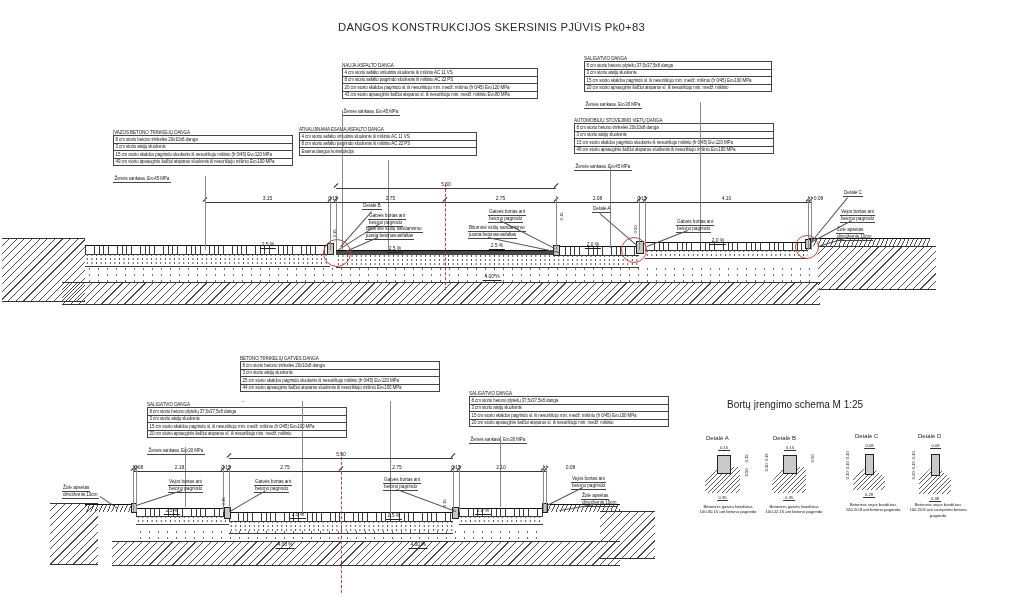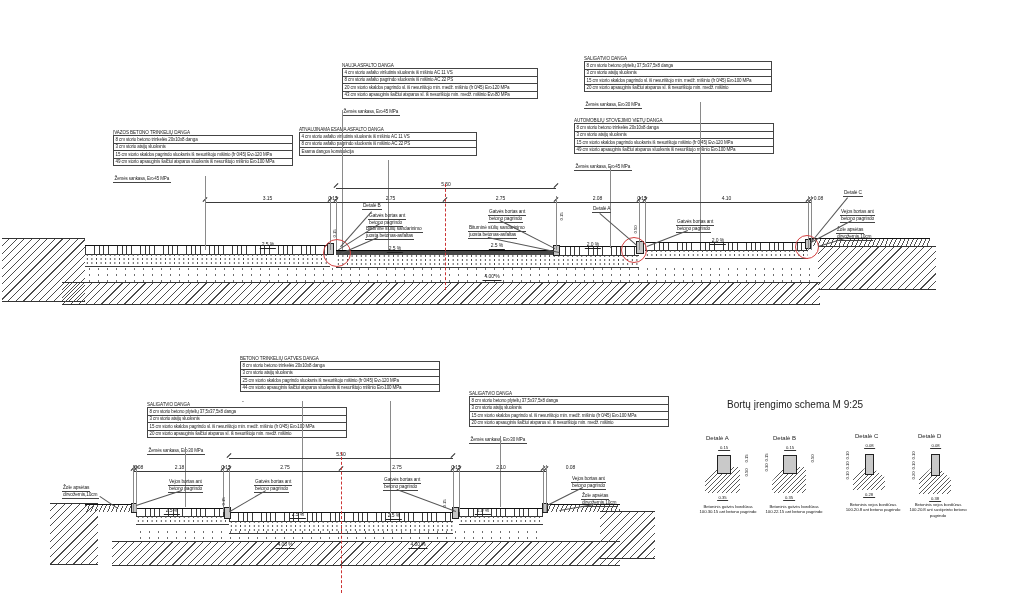"DANGOS KONSTRUKCIJOS SKERSINIS PJŪVIS" div.title { html: none -> <div>DANGOS KONSTRUKCIJOS SKERSINIS PJŪVIS Pk0+83</div> }
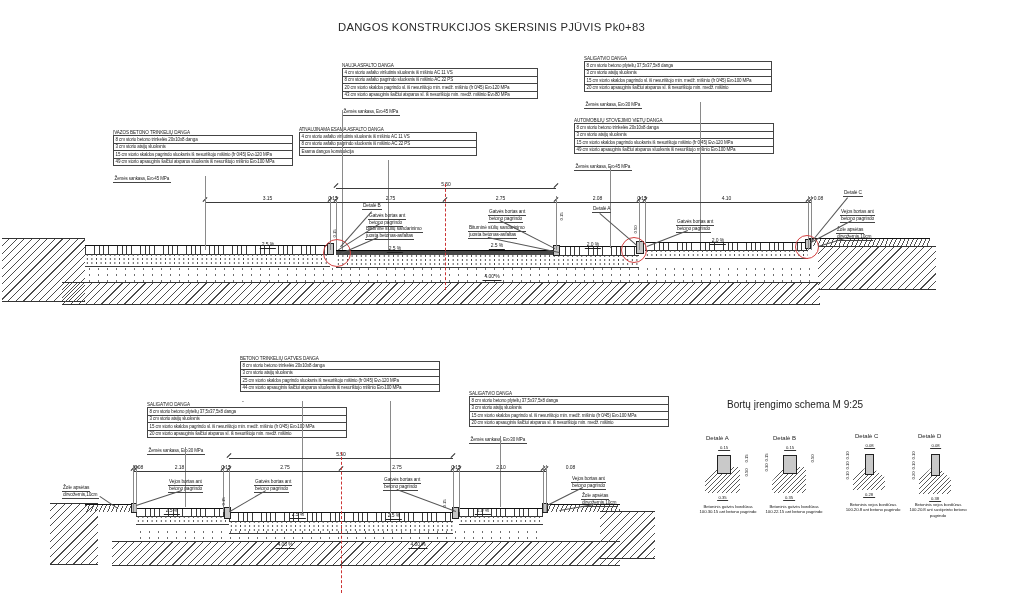"Bortų įrengimo schema M 9:25" div.schema-title { text: 9:25 -> 1:25 }
